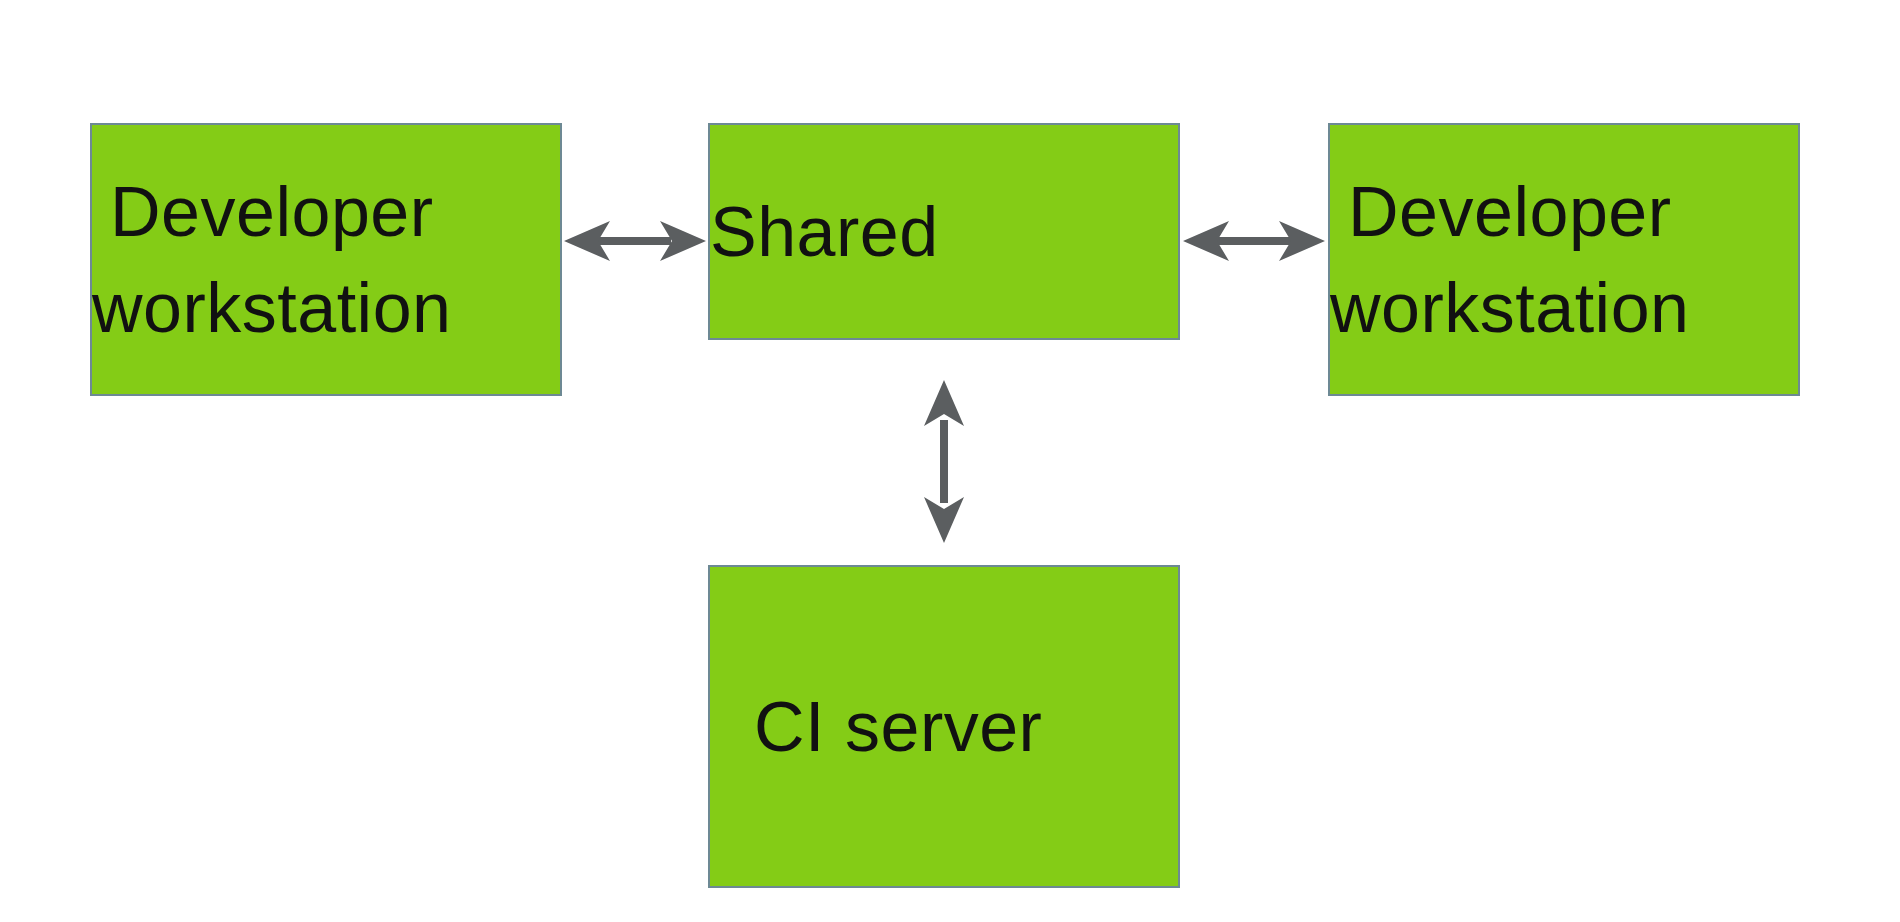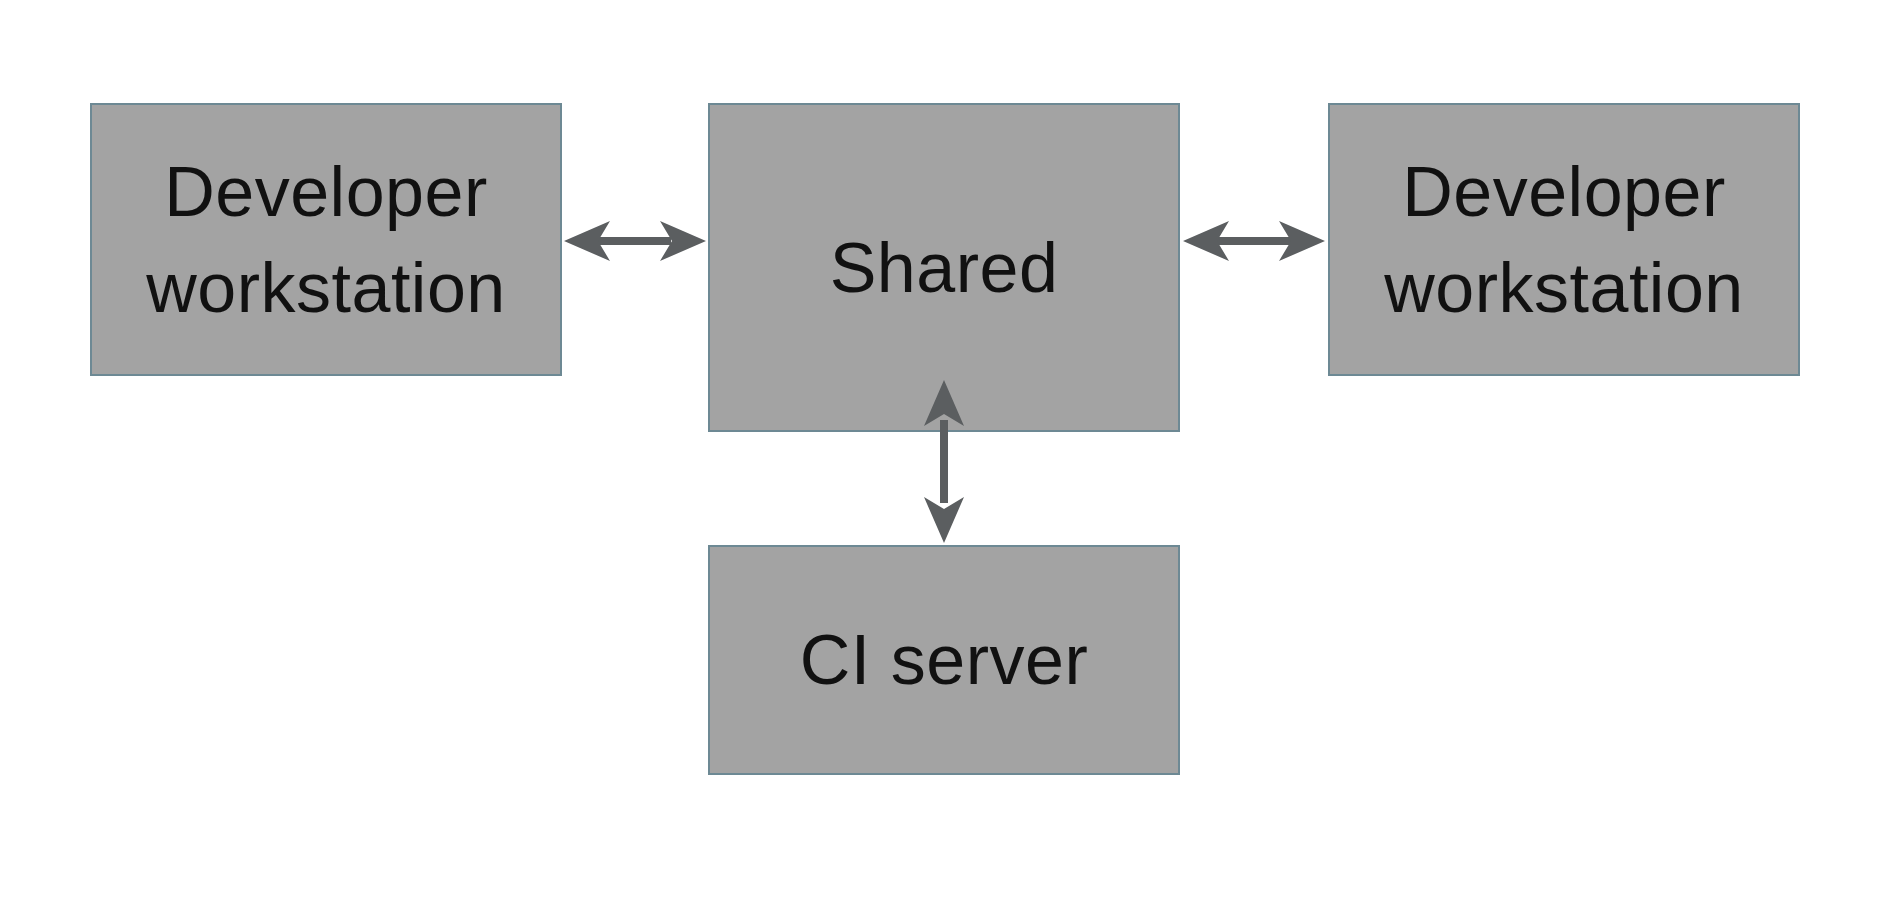"Developer" .node { background: #a3a3a3 -> #84cc16; justify-content: center -> flex-start; margin-top: none -> 20px }
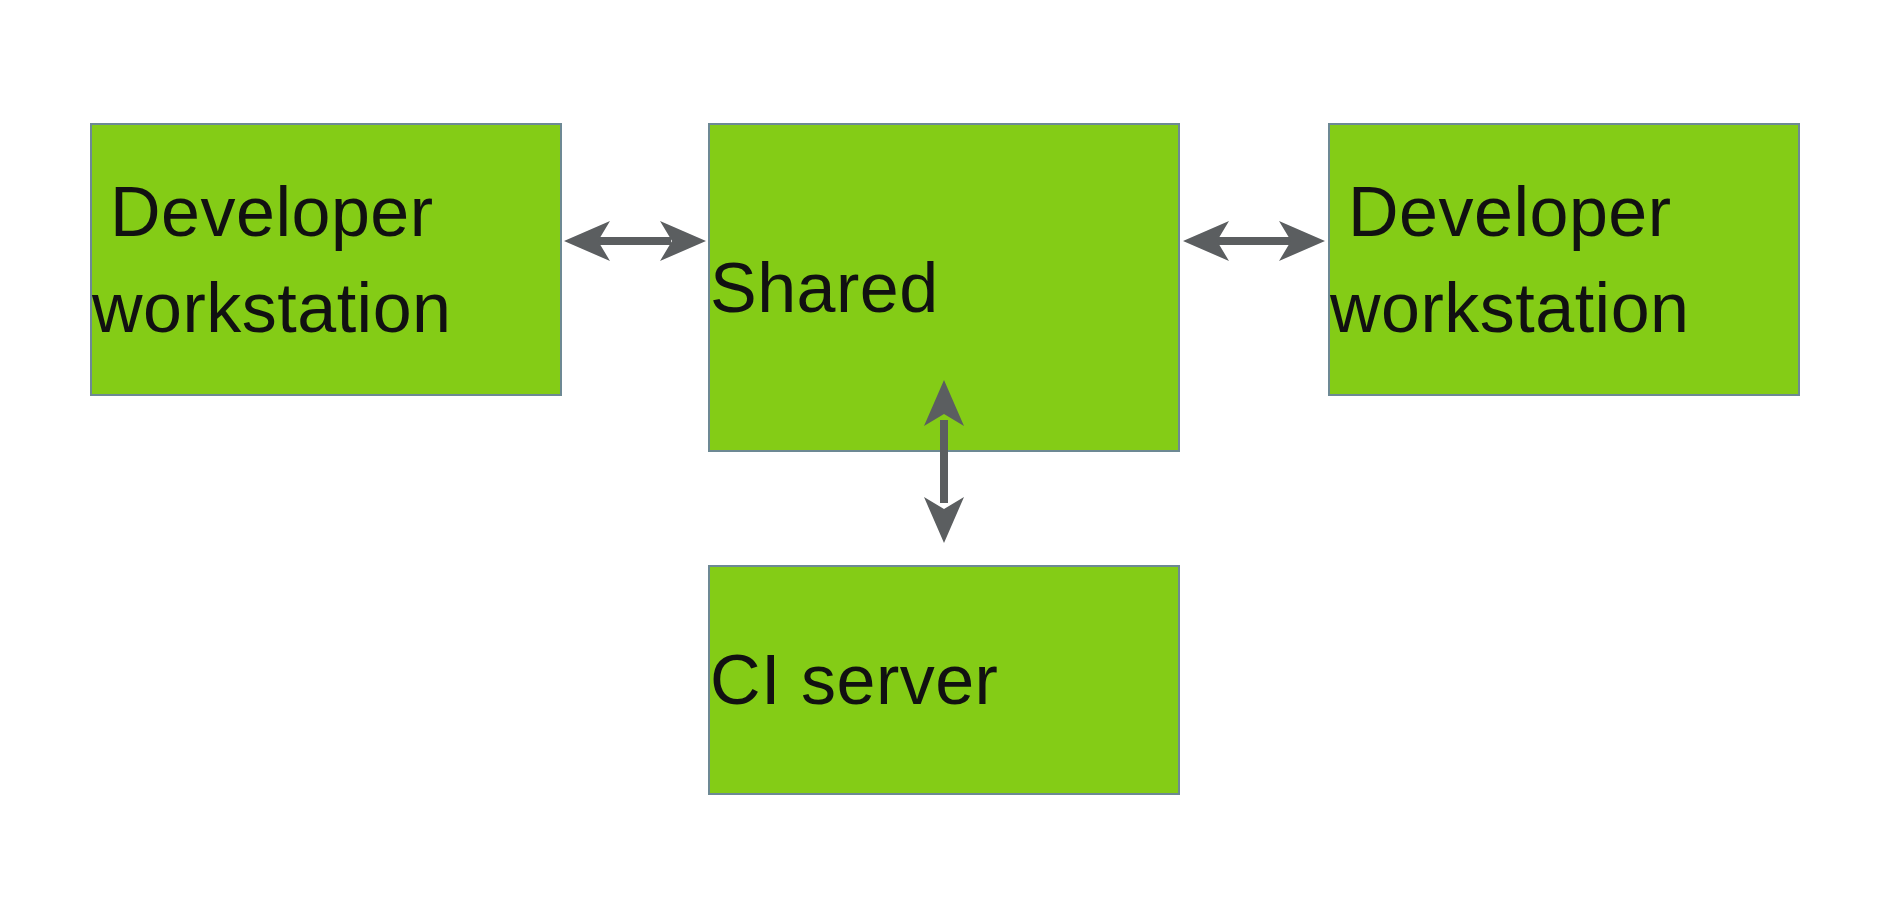"Shared" #node-cache { height: 329px -> 217px }
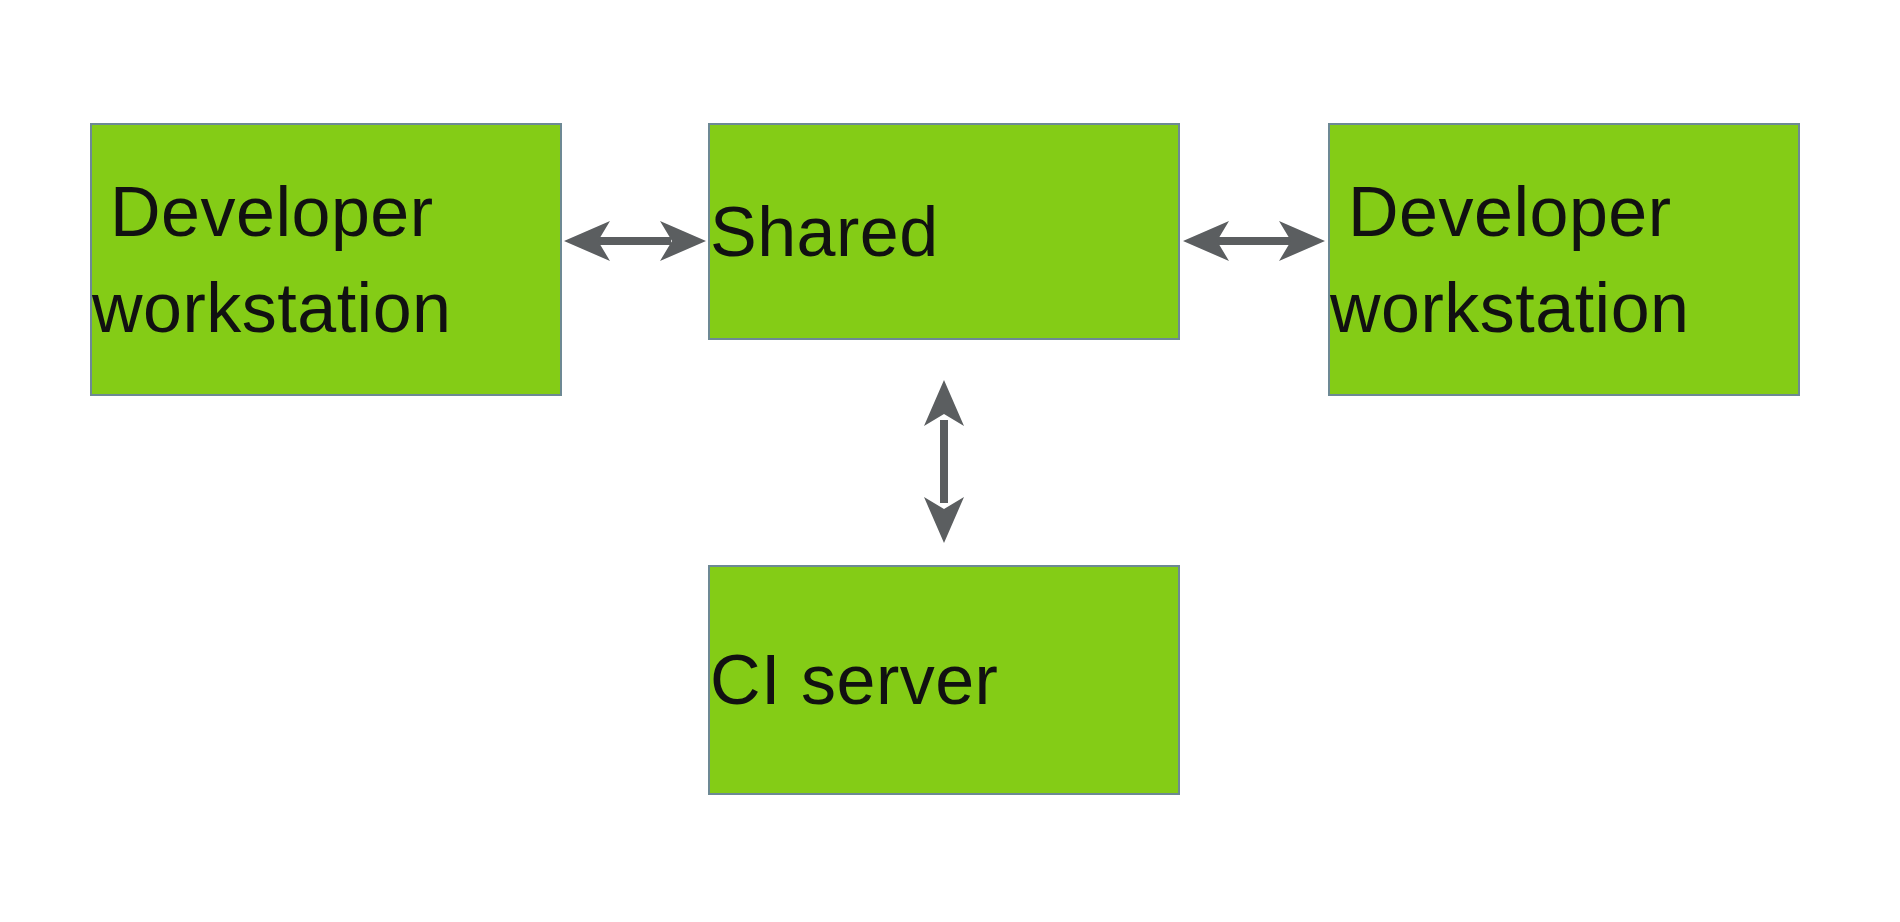"CI server" #node-ci { height: 230px -> 323px; padding-left: none -> 44px }
